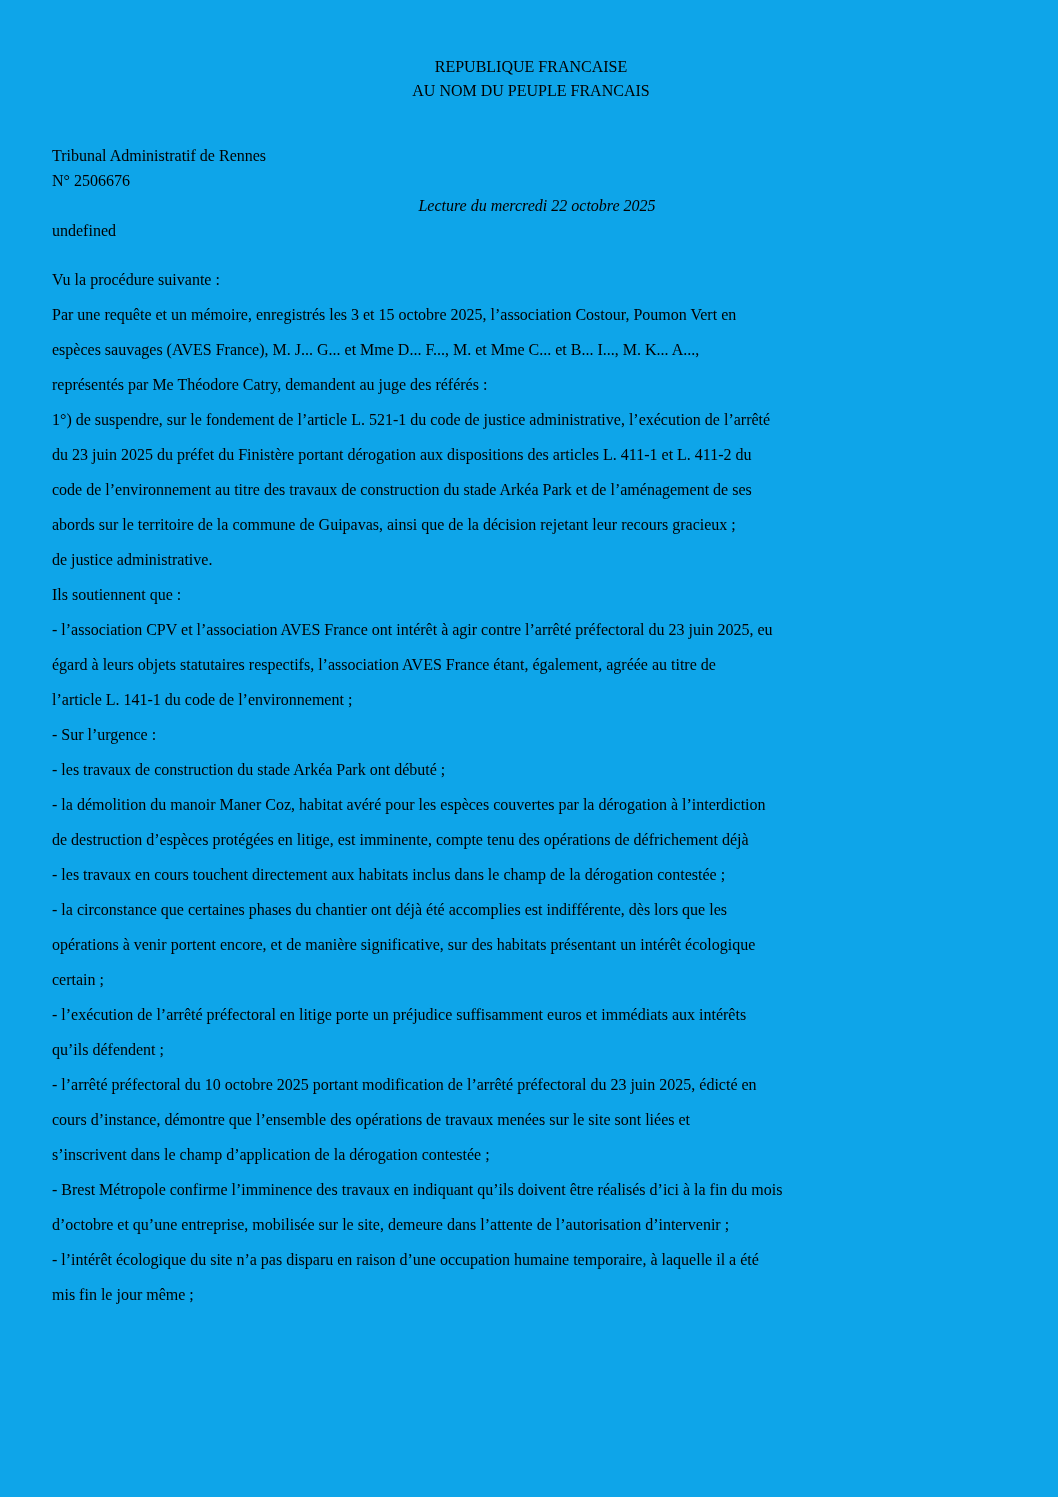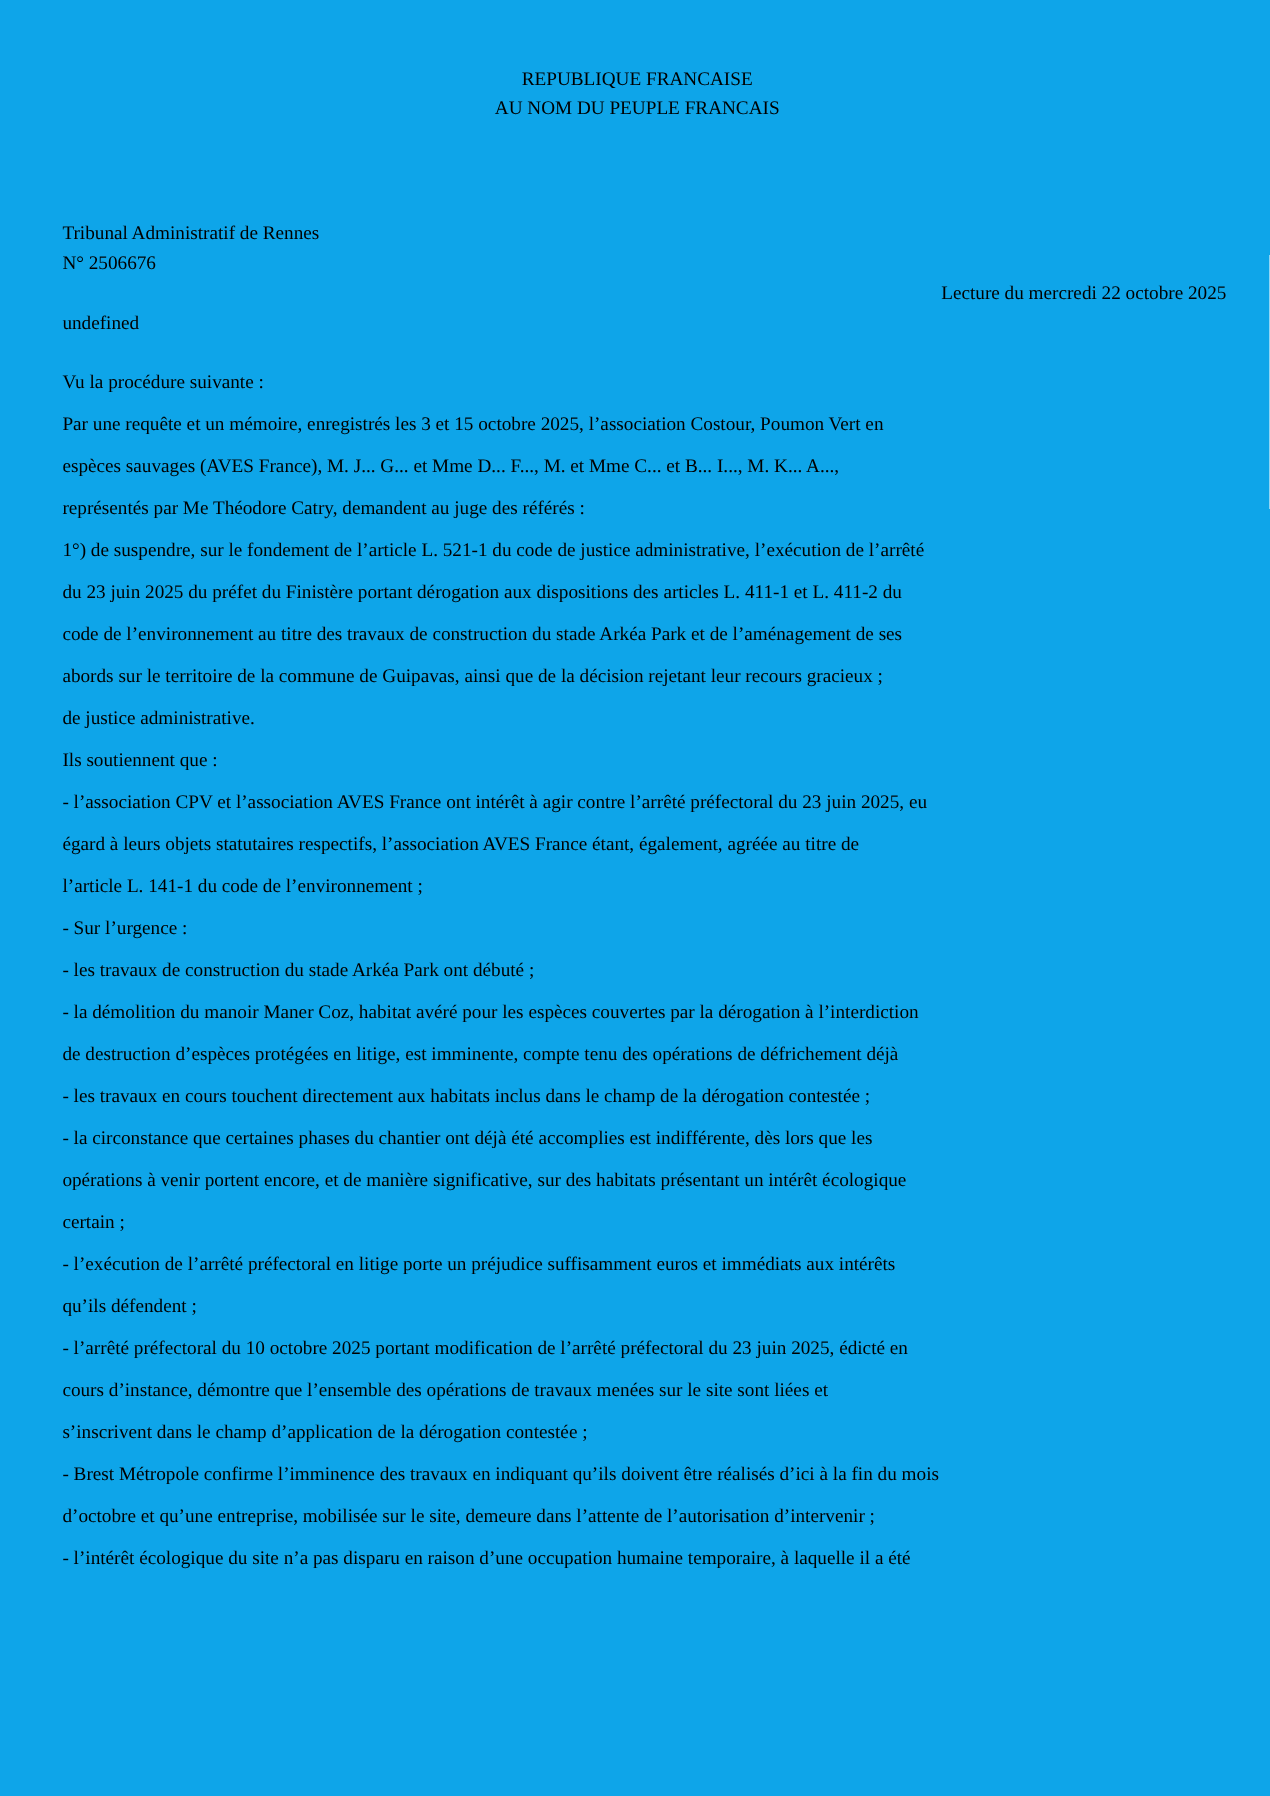"Tribunal Administratif de Rennes" .case-info { margin-top: 79px -> 40px }
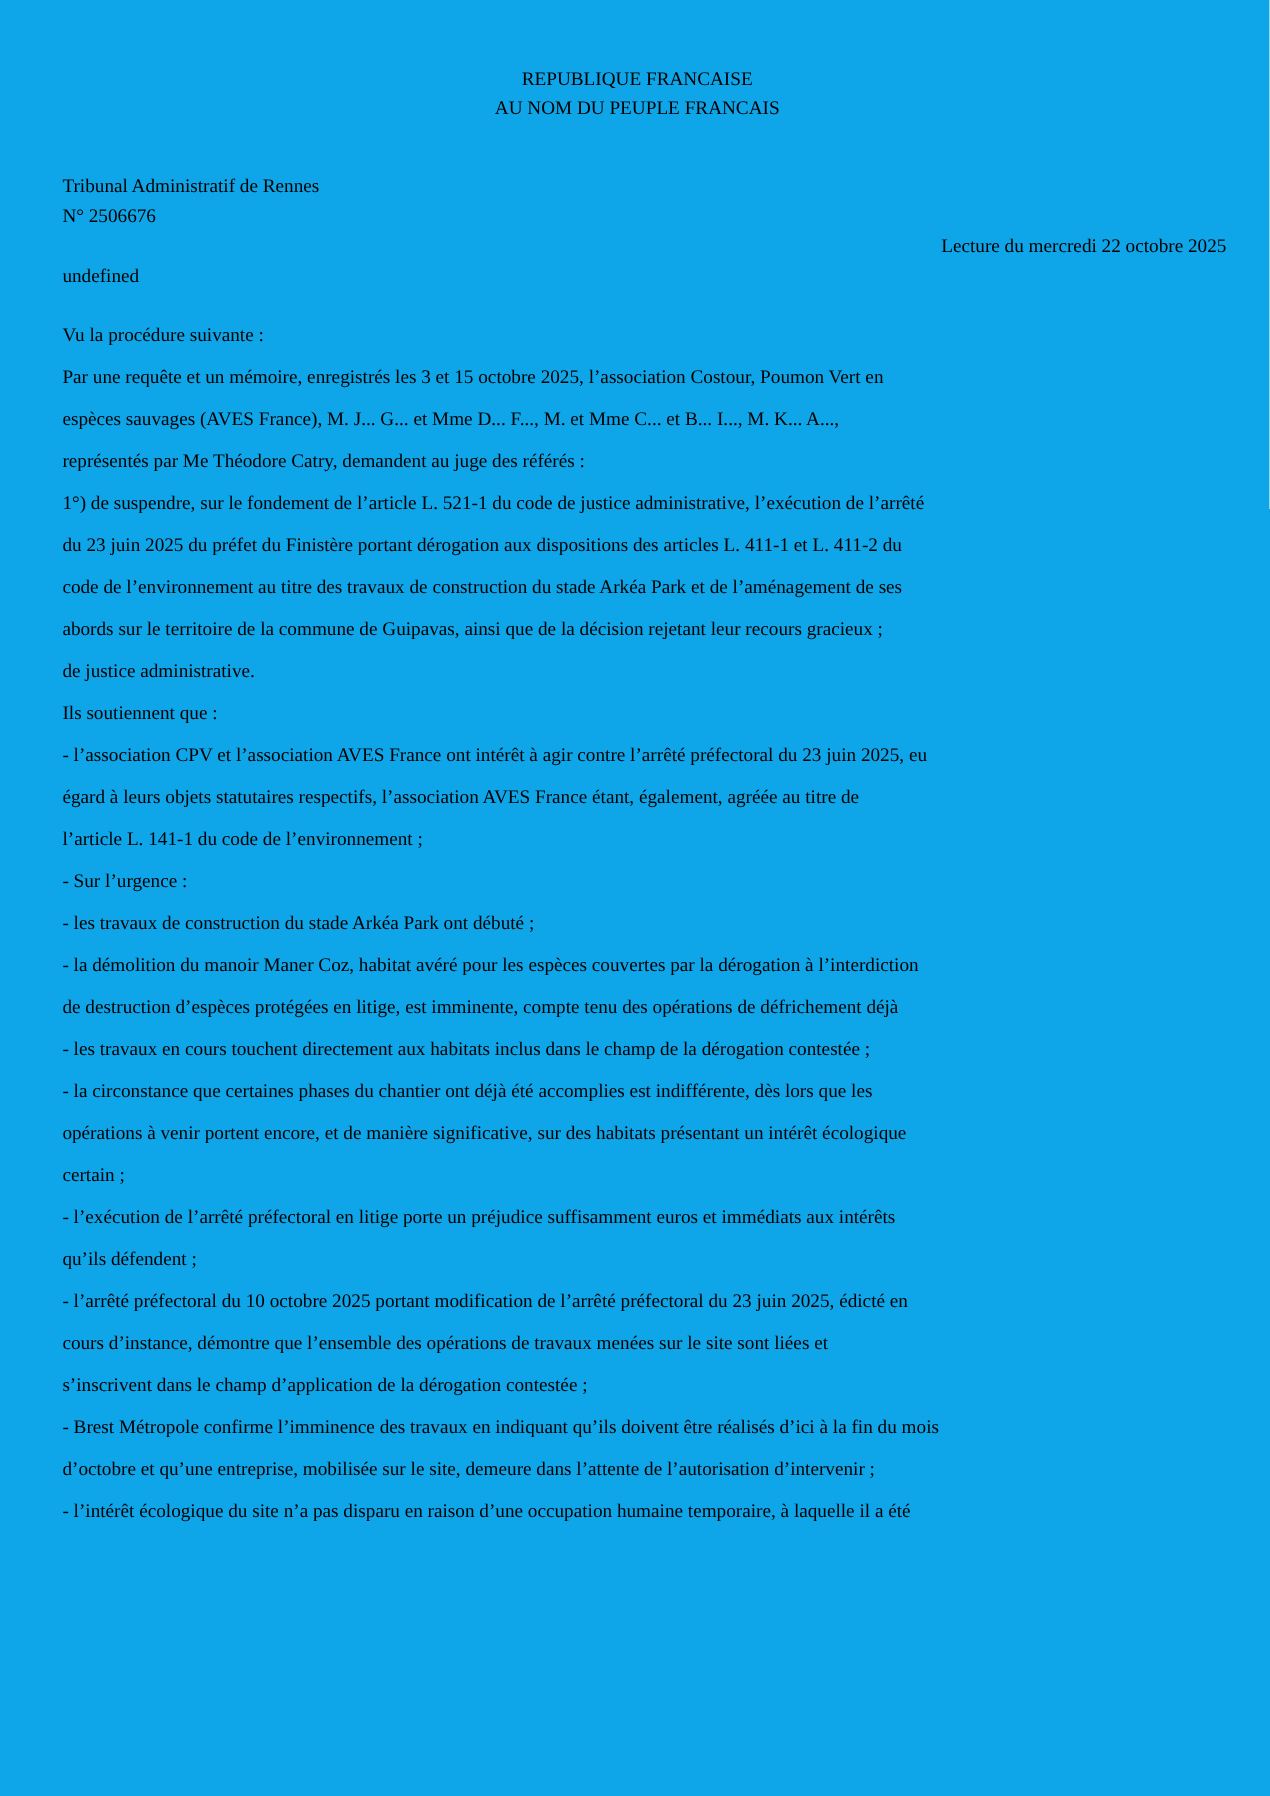"Lecture du mercredi 22 octobre" .case-info .lecture { font-style: none -> italic; text-align: right -> center }
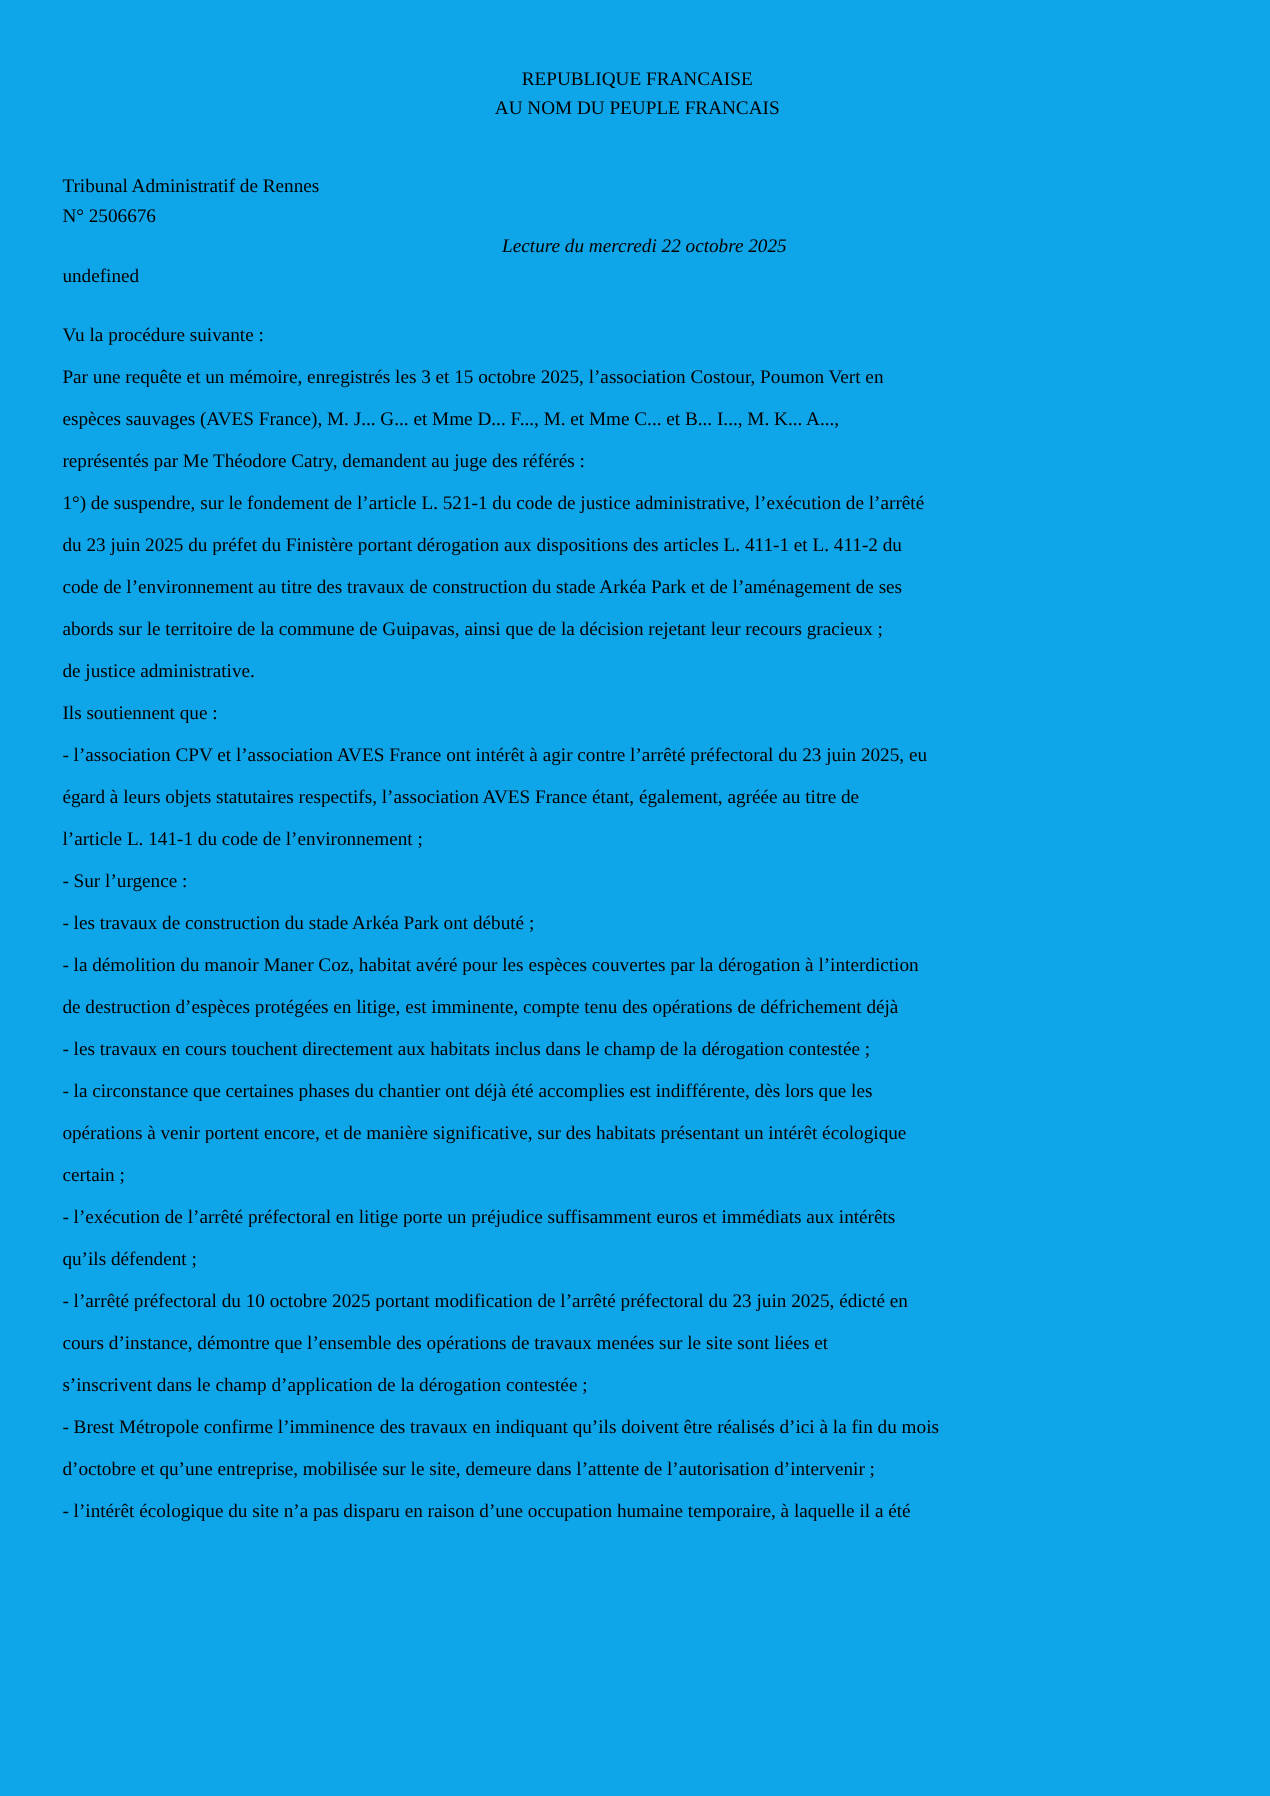"mis fin le jour même" div.line { html: none -> <div>mis fin le jour même ;</div> }
